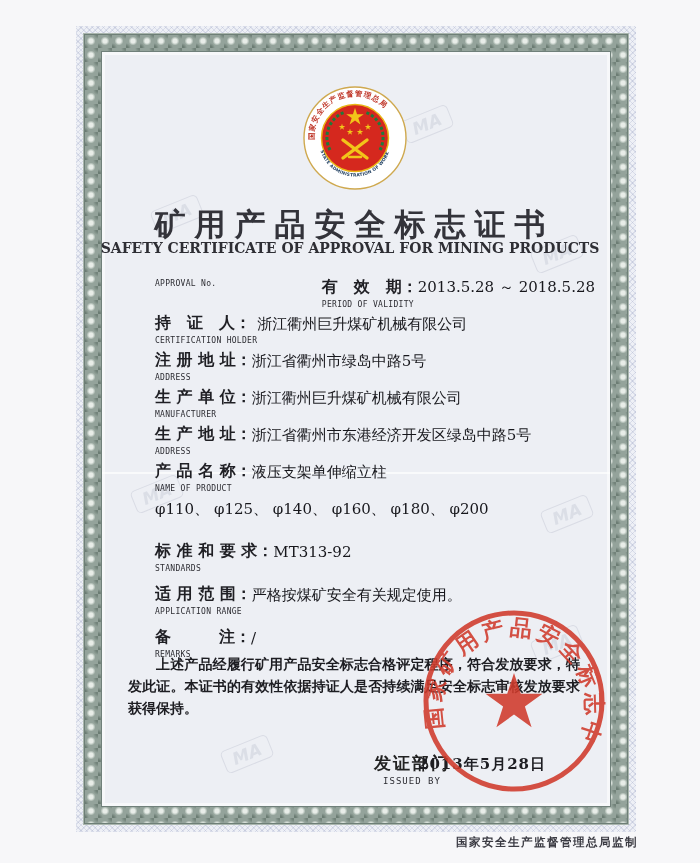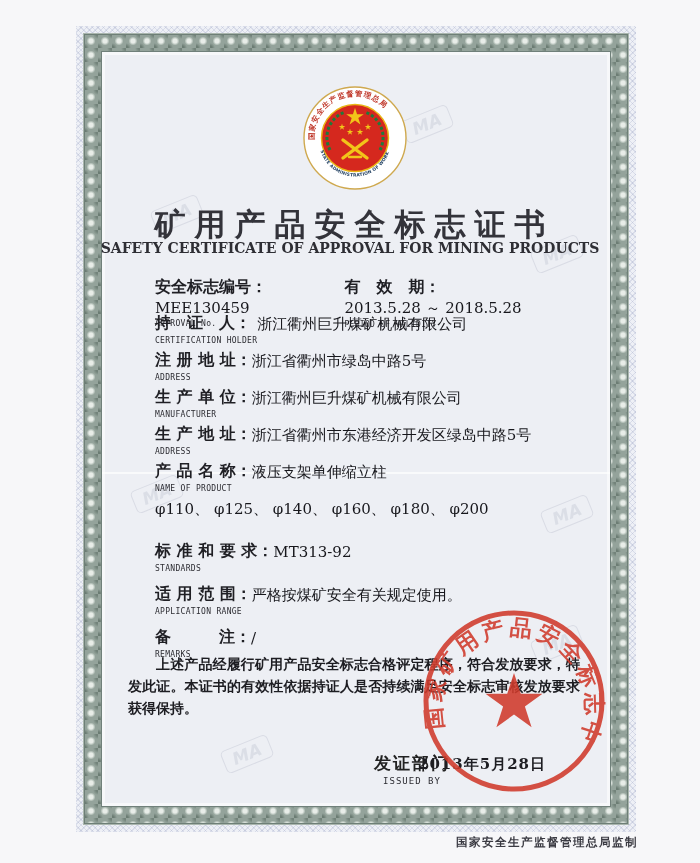"安全标志编号：MEE130459" div { html: <div> <span>安全标志编号：</span><span>MEE130459</span> </div> -> none }
